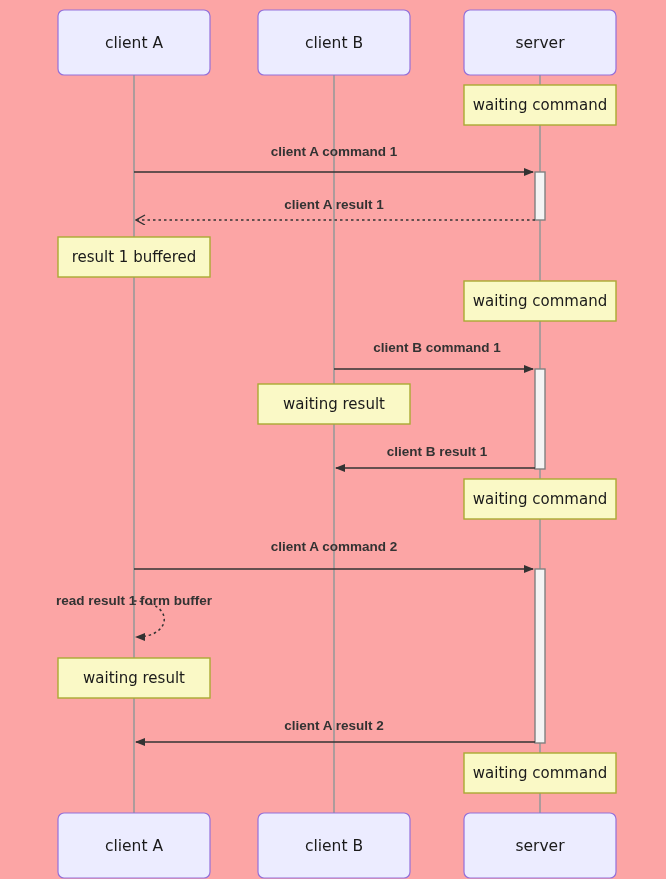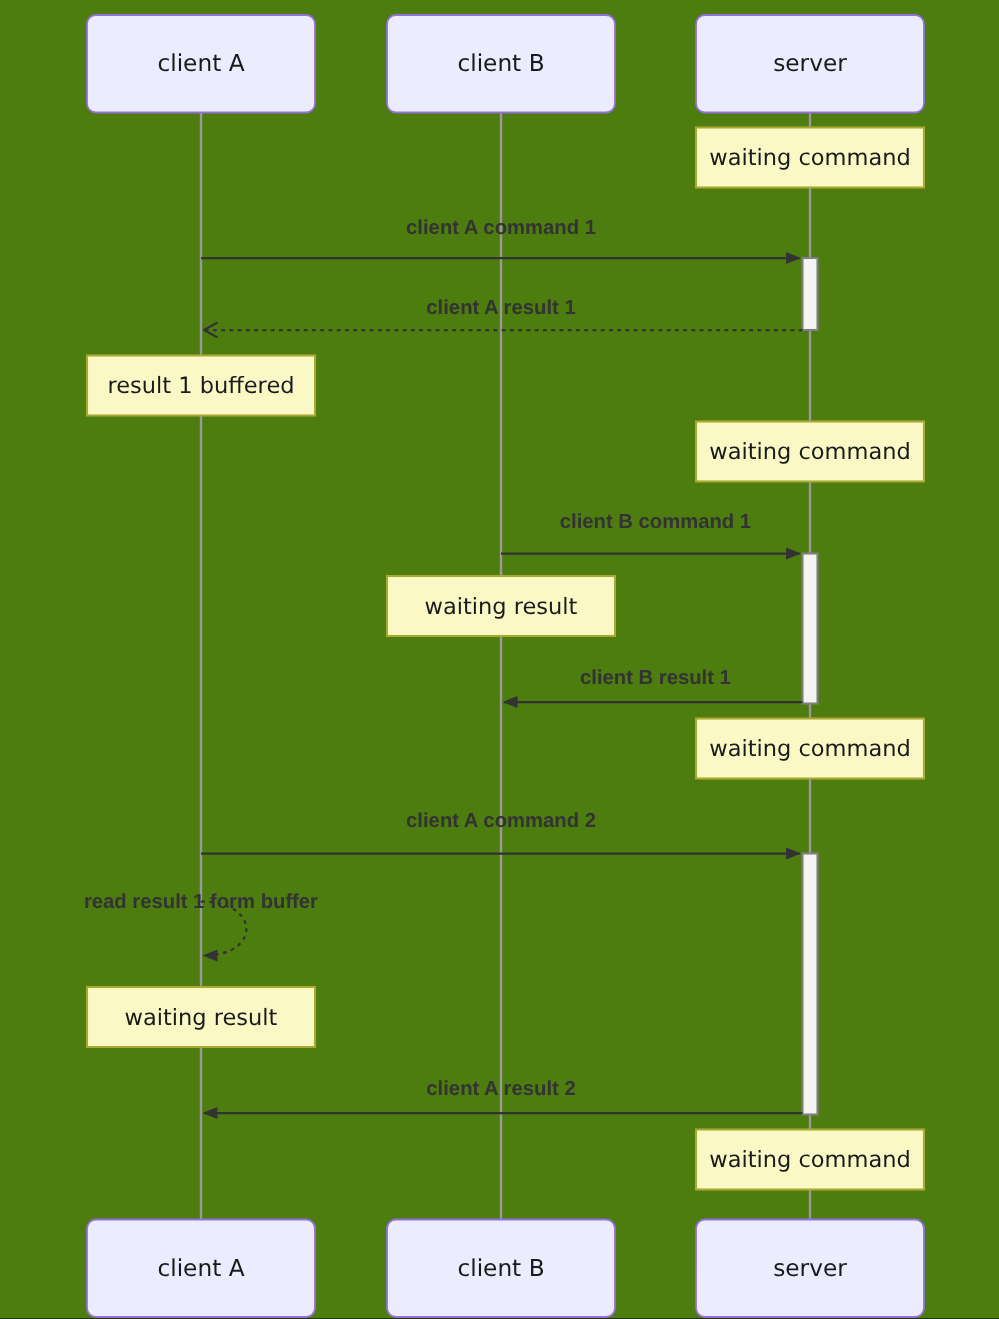"client A" #diagram-root { background: #4d7c0f -> #fca5a5 }
